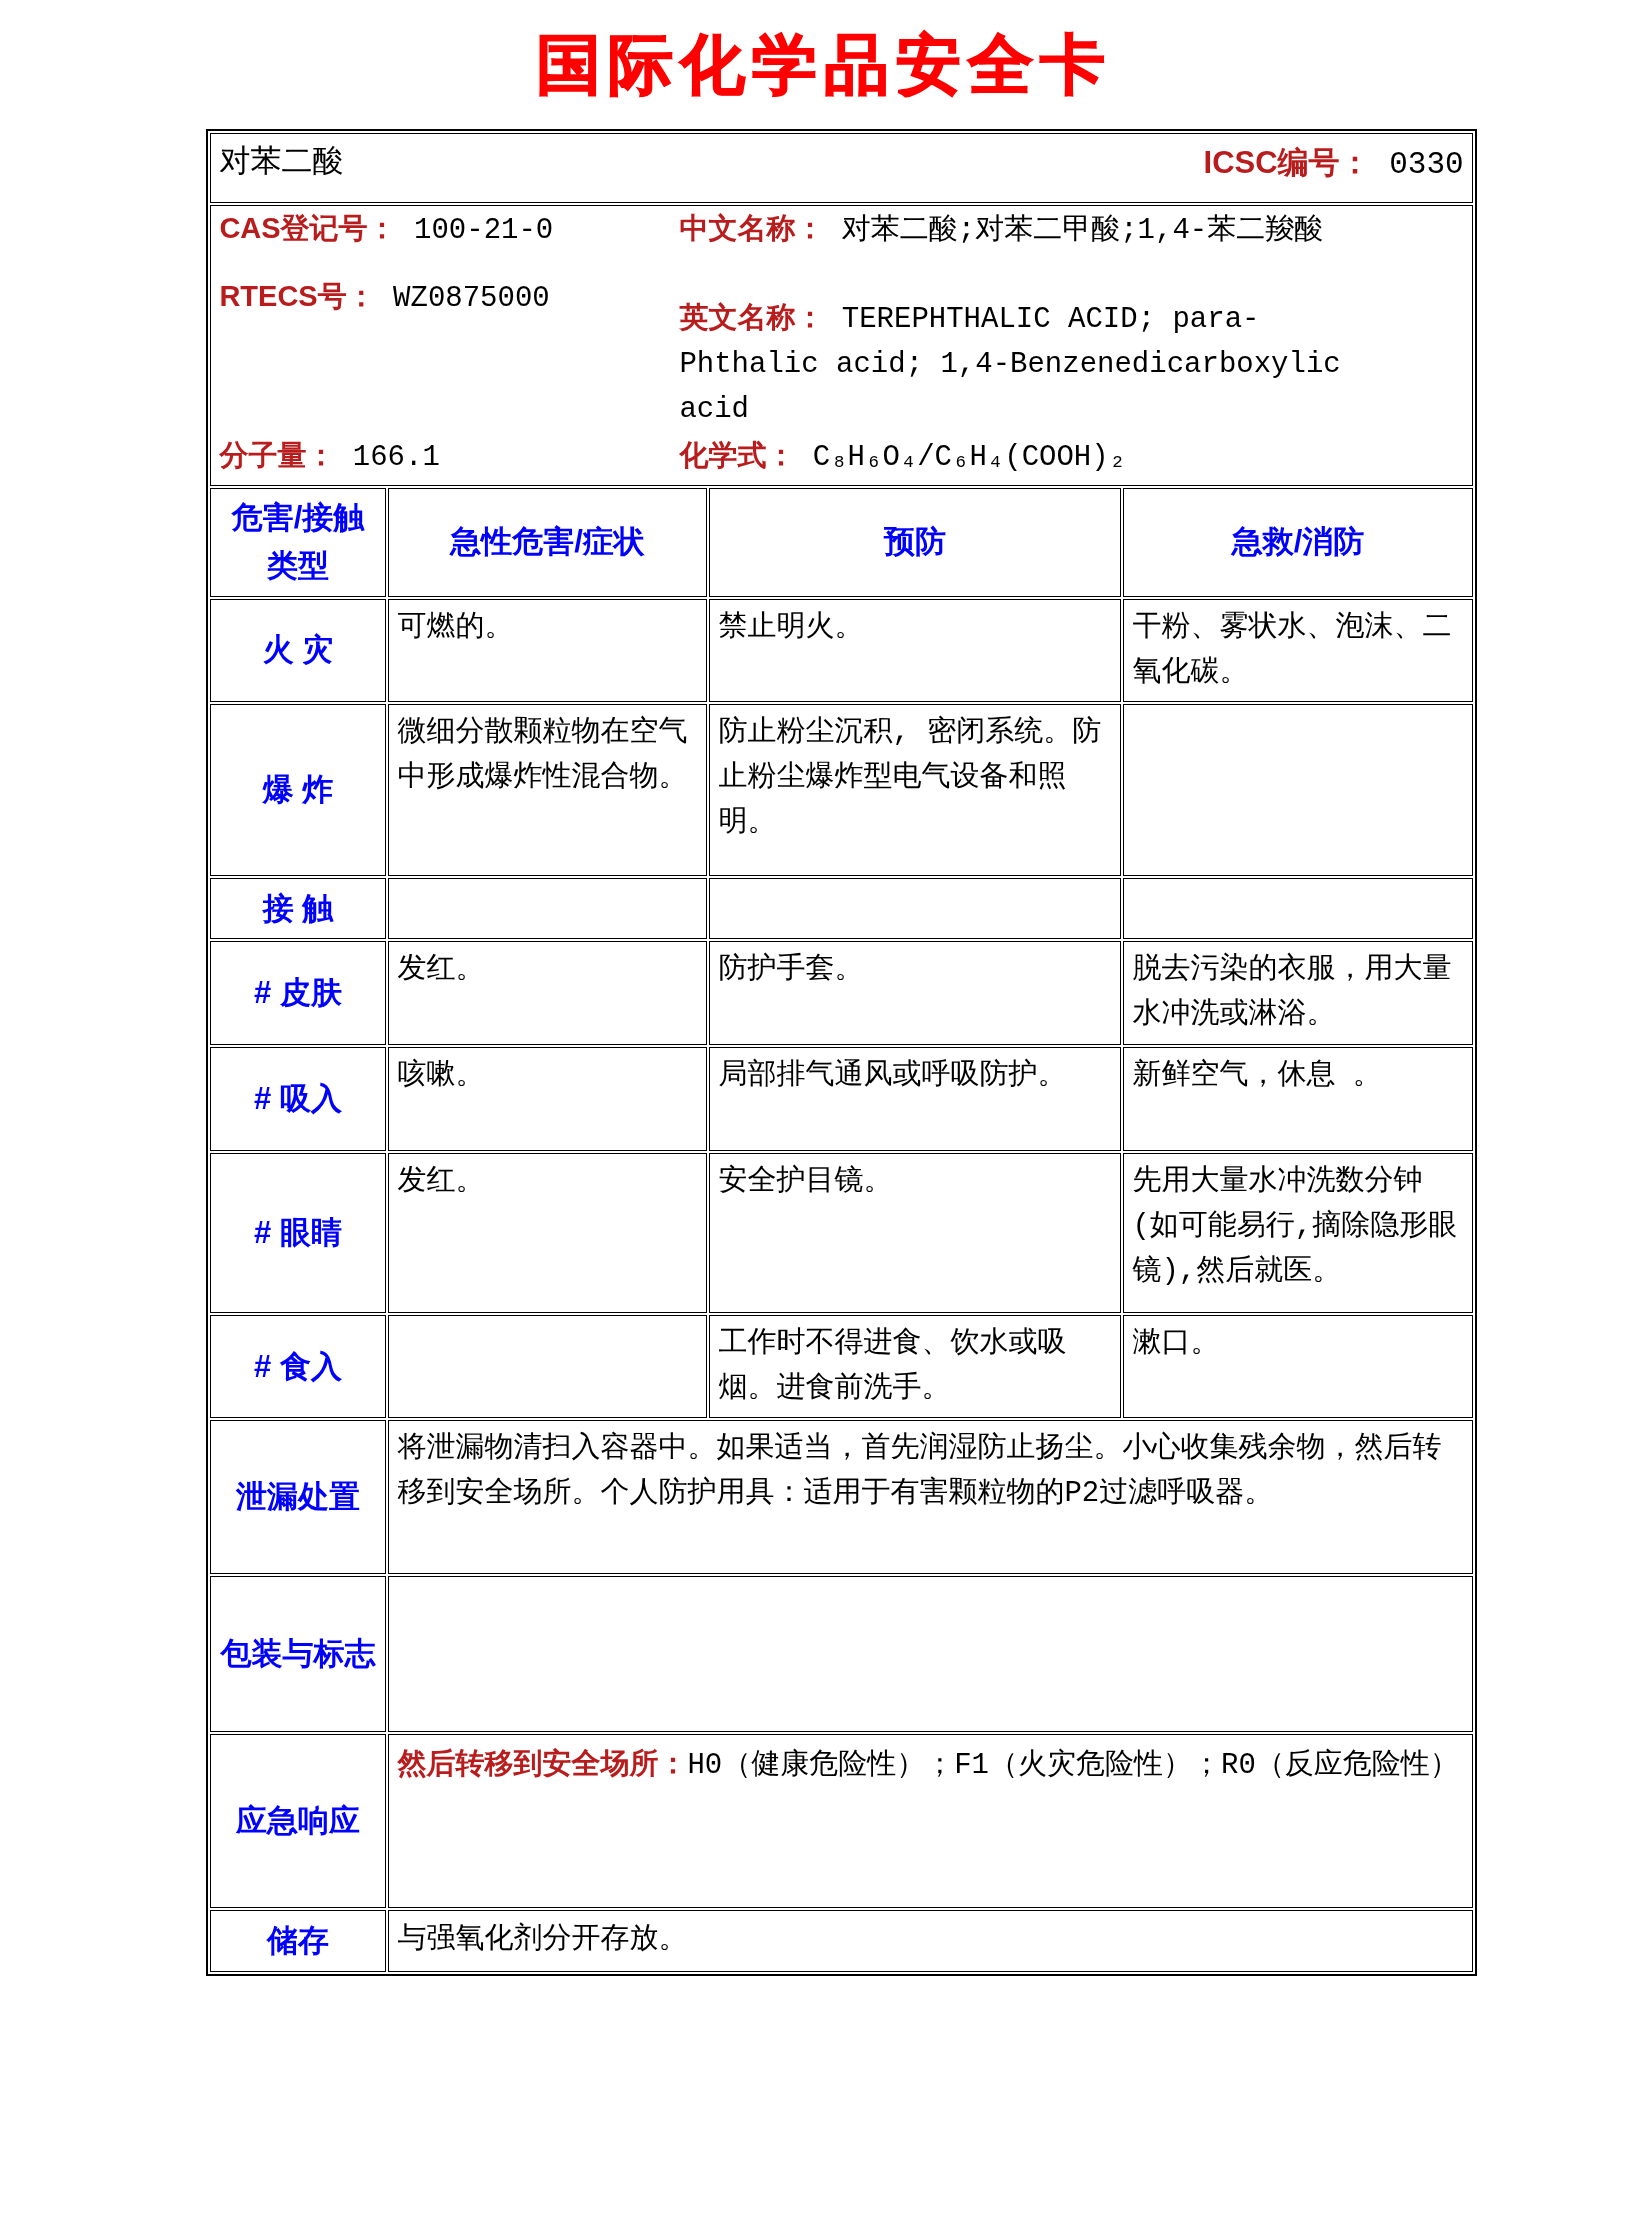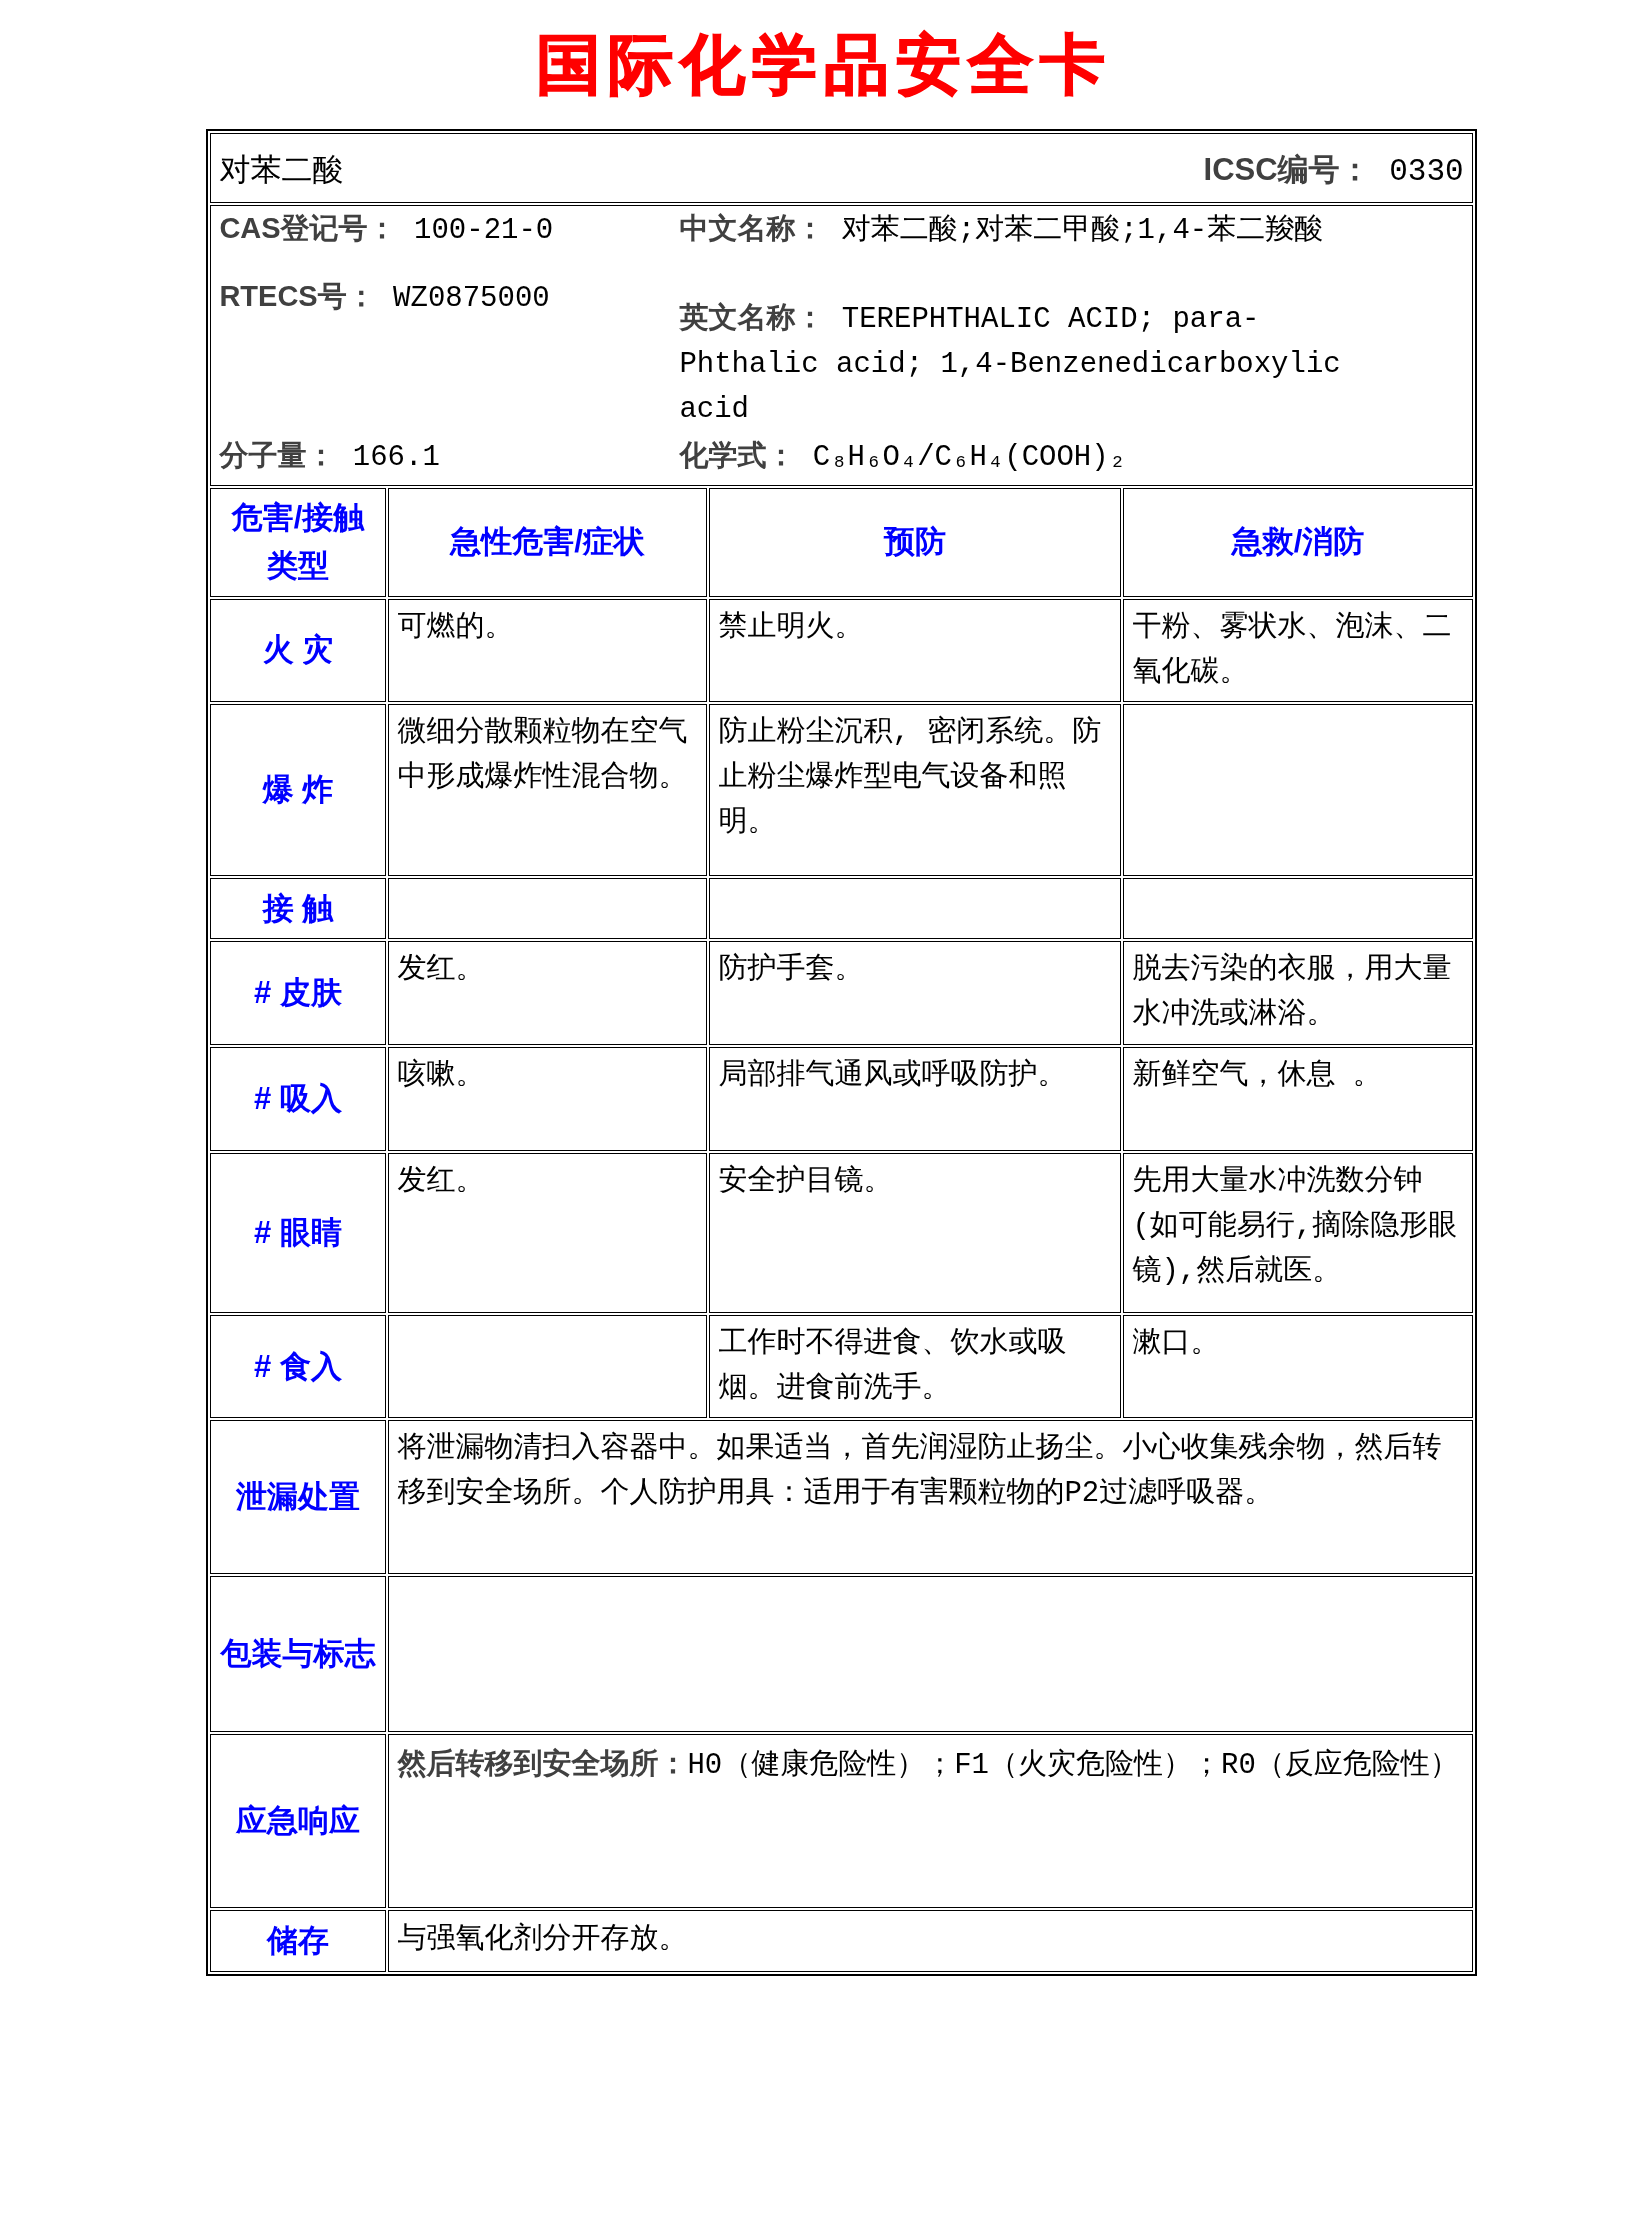"对苯二酸" .name-flex { align-items: flex-end -> flex-start }
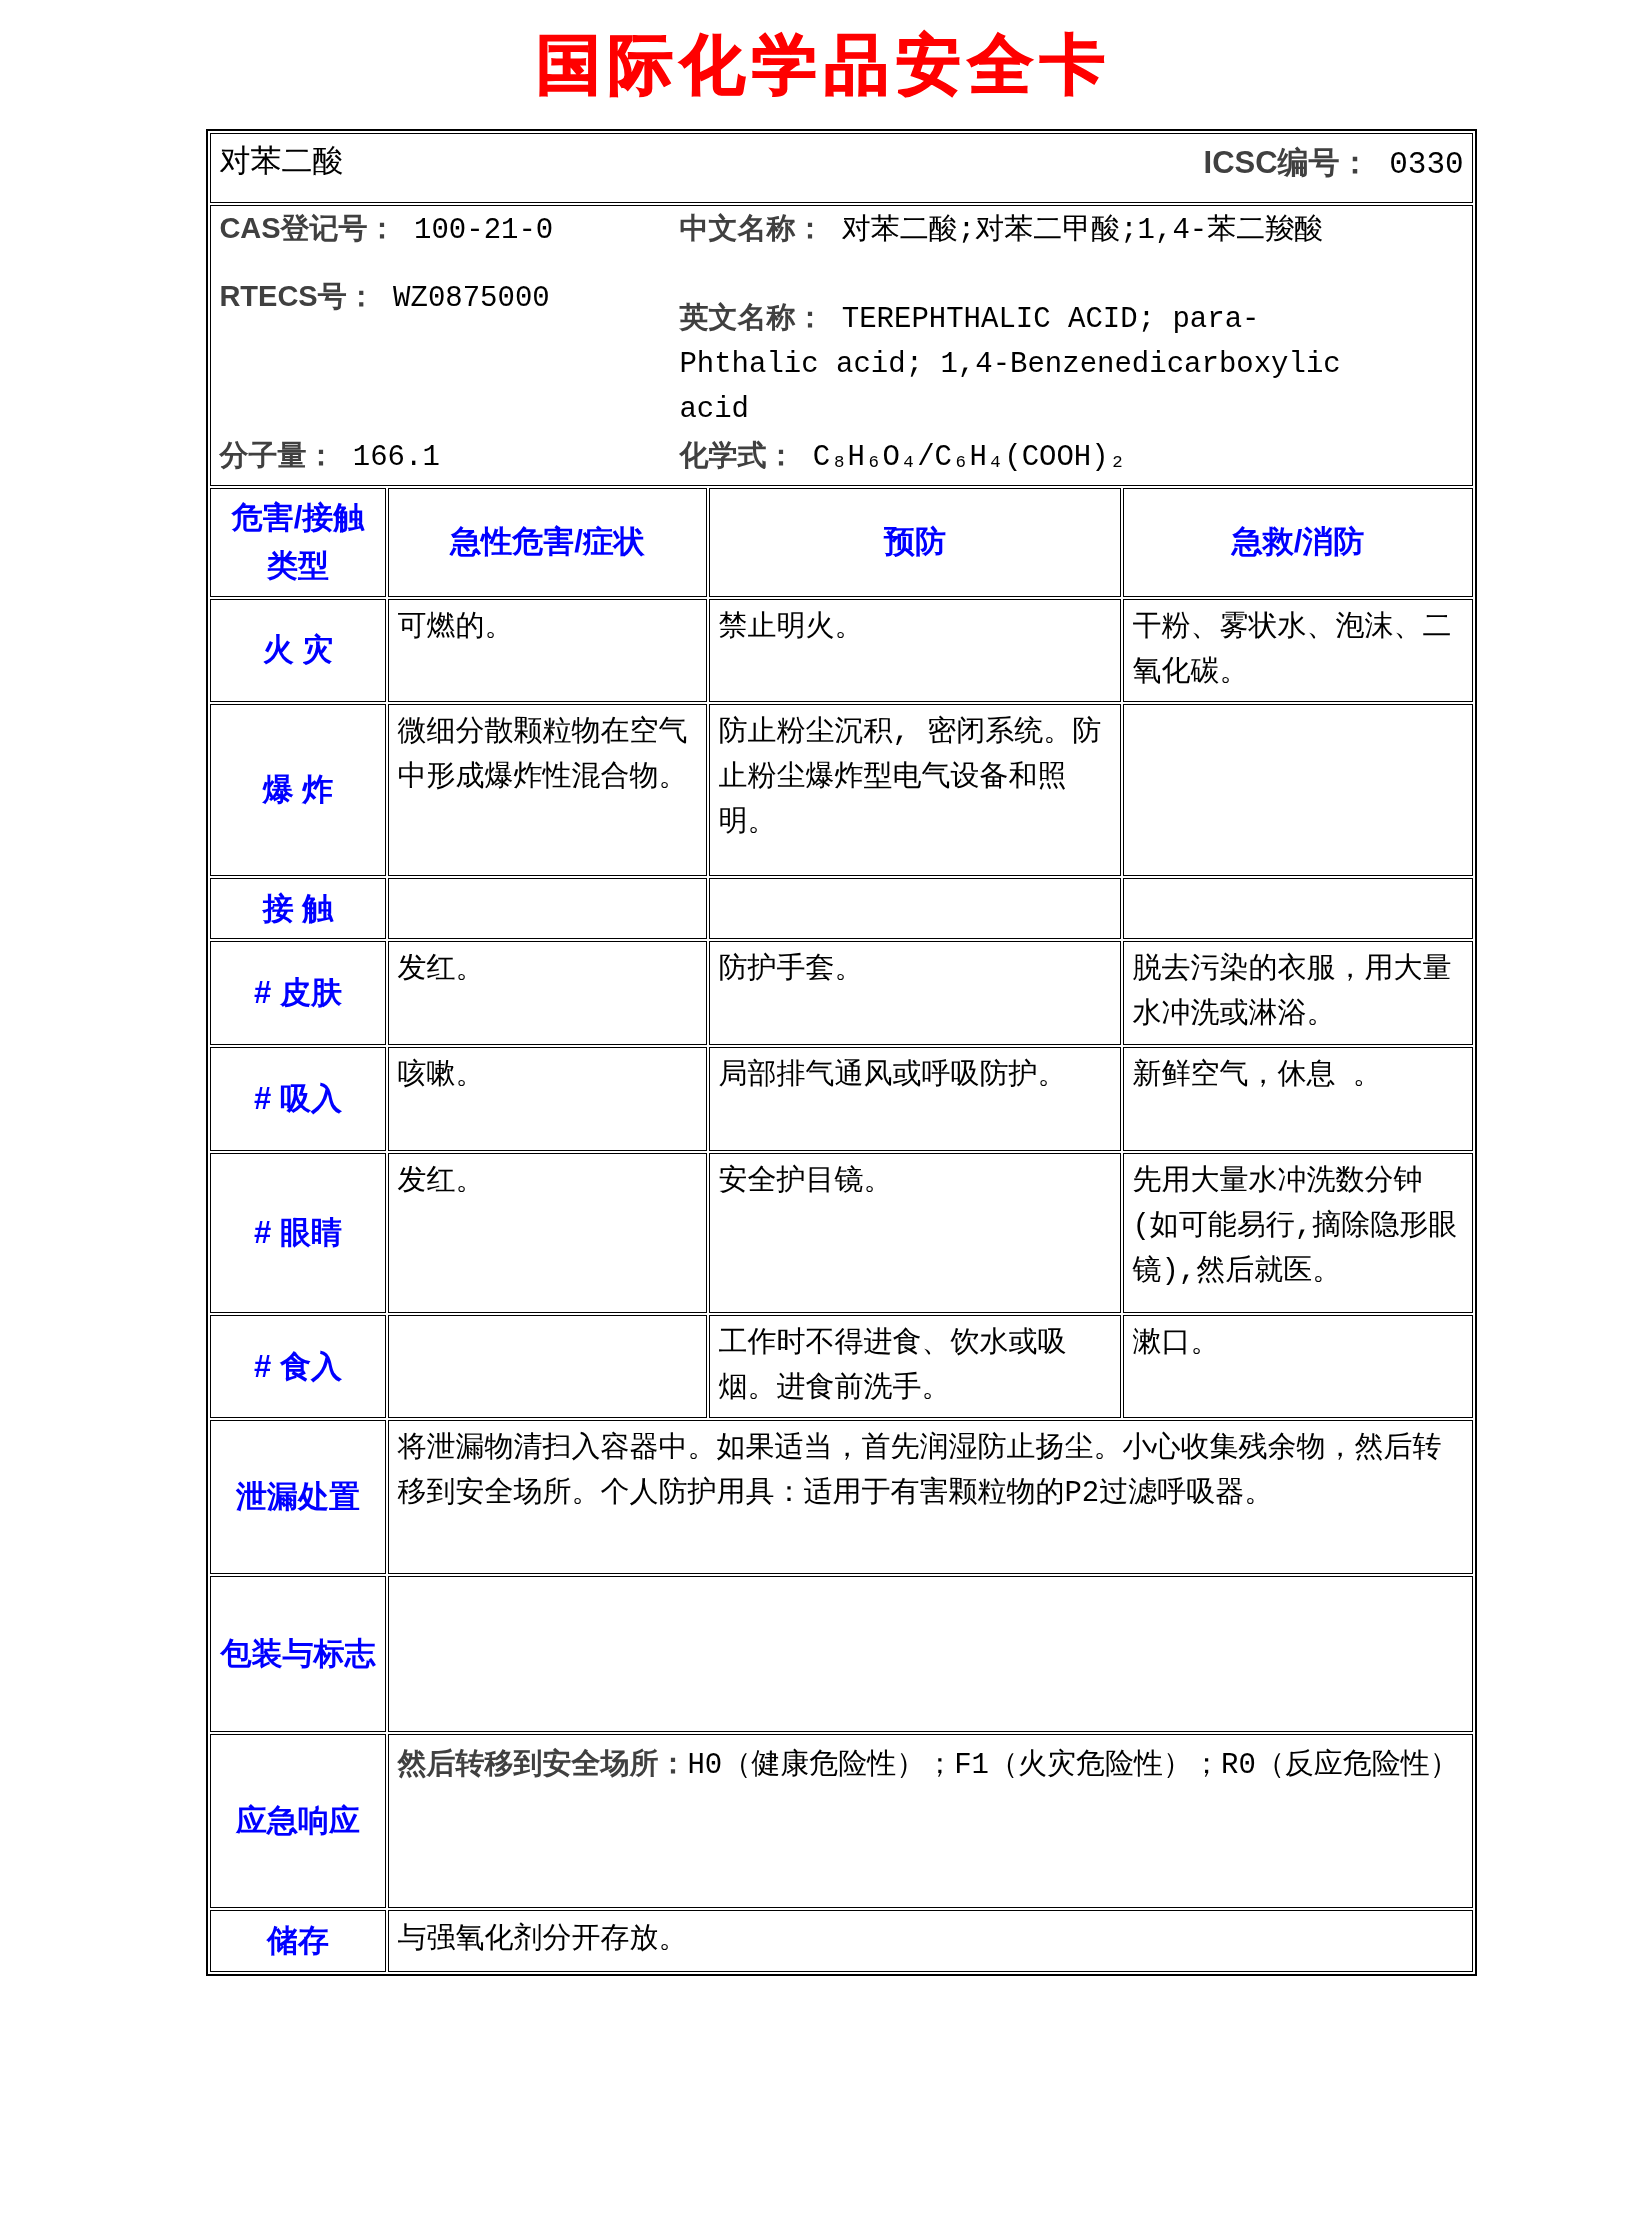"ICSC编号：" .blue { color: #404040 -> #b91c1c }
